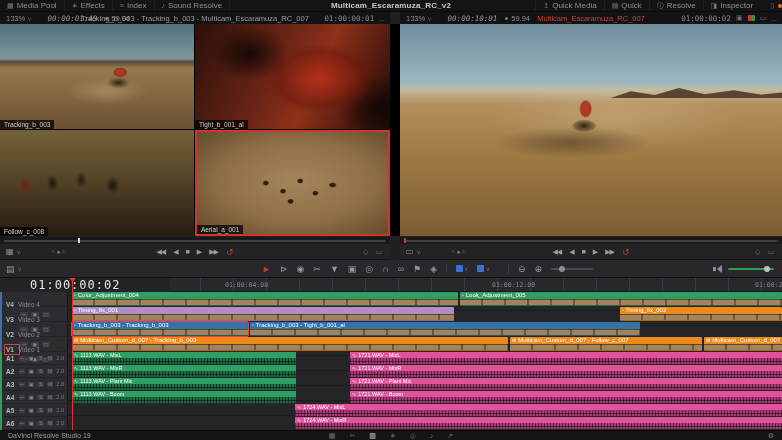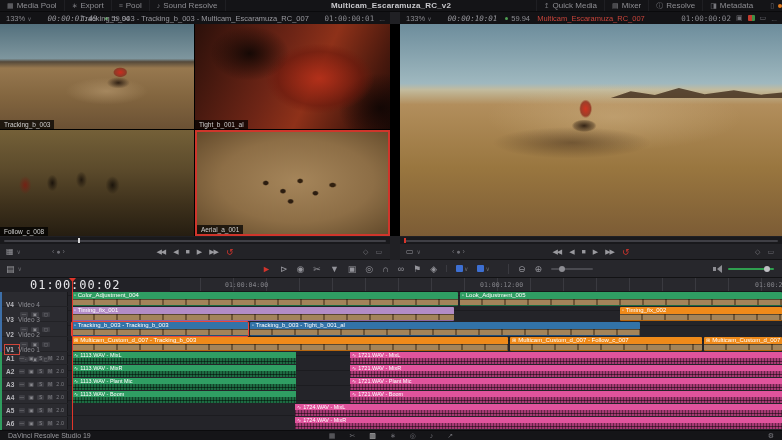"Export" span.tb-lbl { text: Export -> Effects }
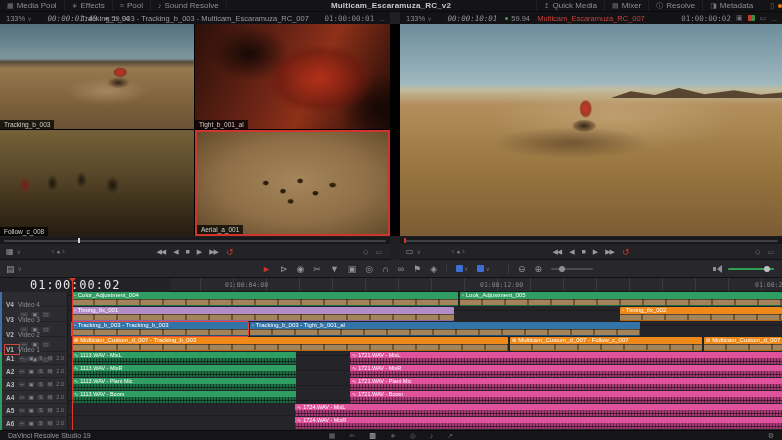"Pool" span.tb-lbl { text: Pool -> Index }
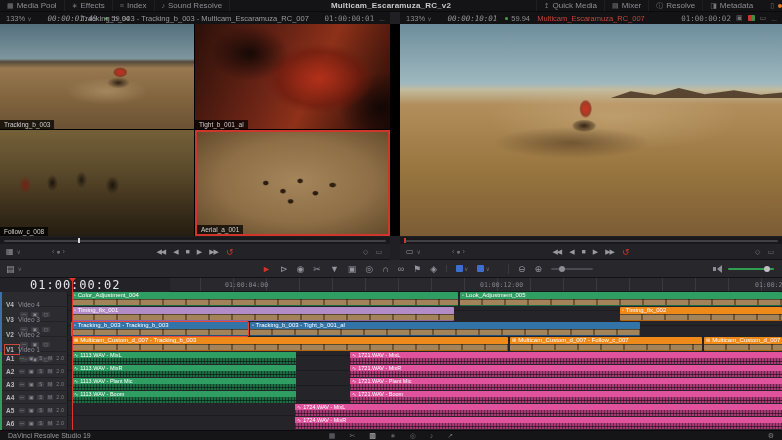"Mixer" span.tb-lbl { text: Mixer -> Quick }
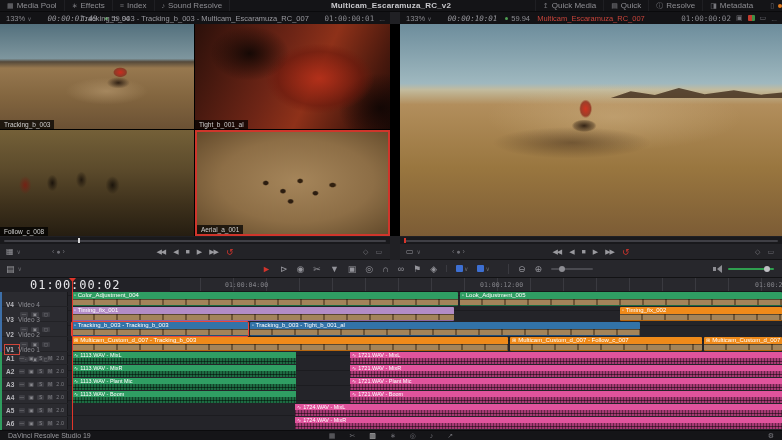"Metadata" span.tb-lbl { text: Metadata -> Inspector }
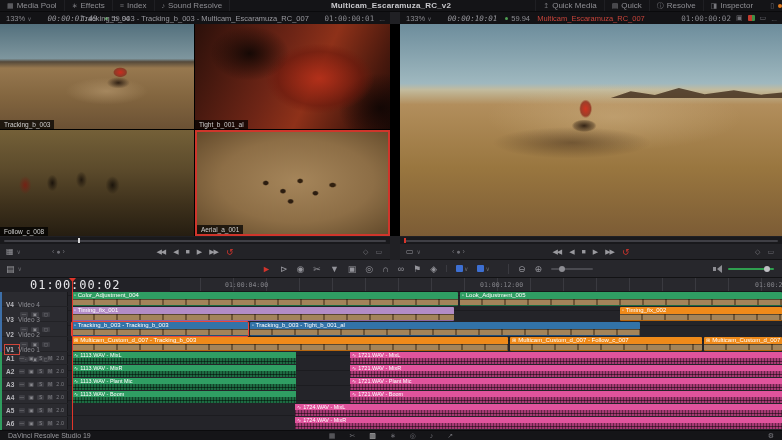"01:00:12:00" span.ruler-label { left: 412px -> 424px }
